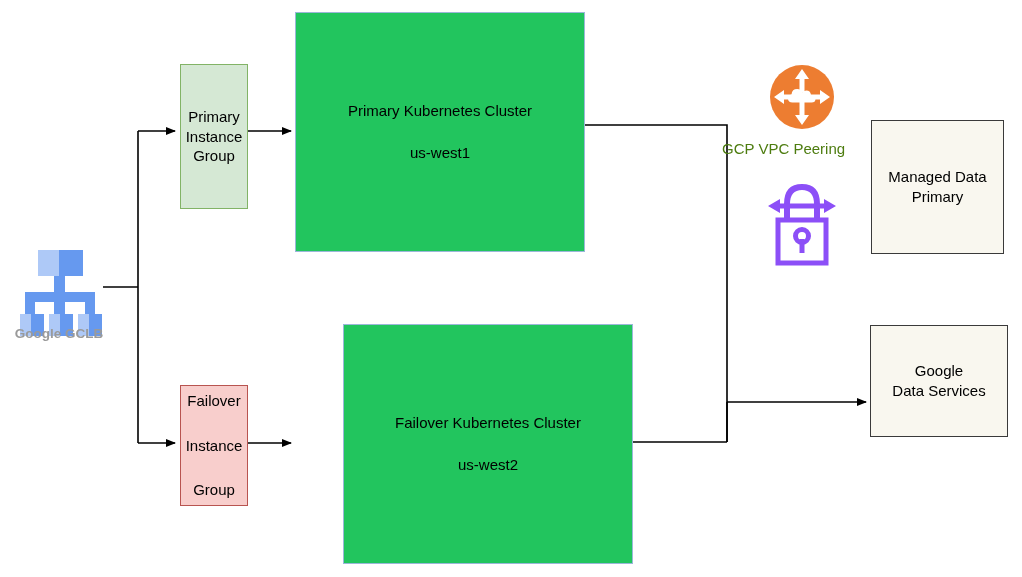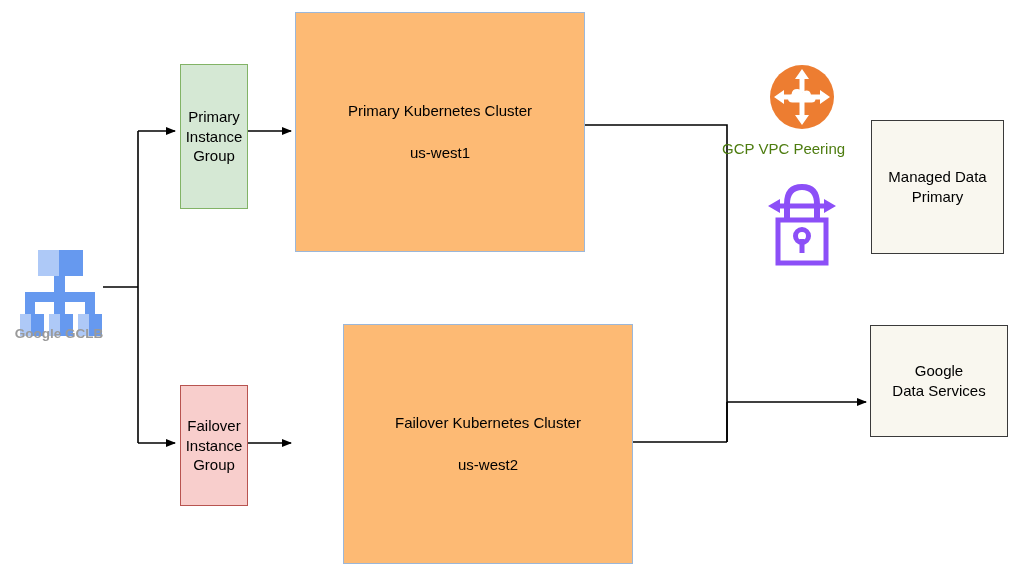"Primary Kubernetes Cluster" .box-blue { background: #fdba74 -> #22c55e }
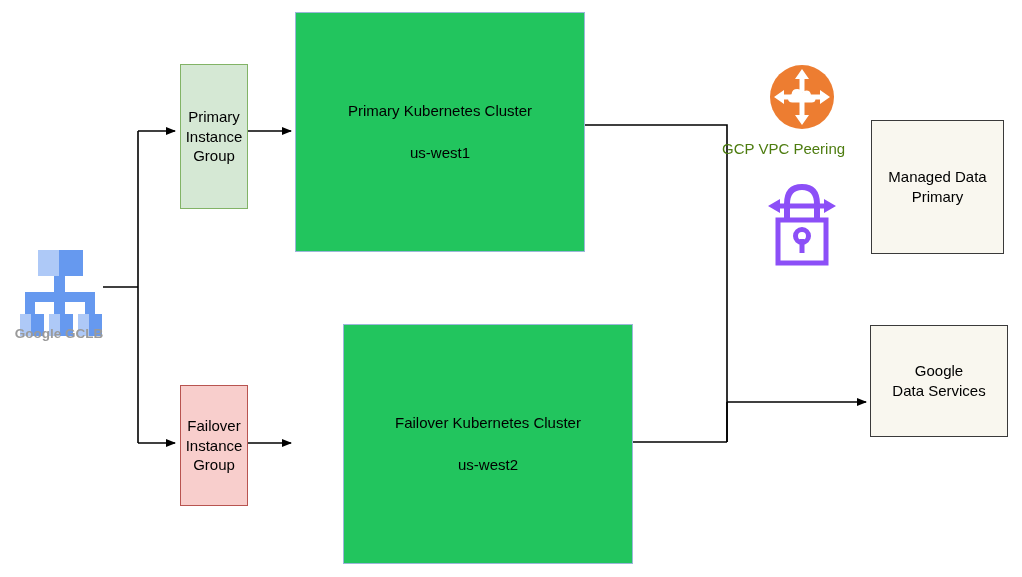"Failover" div.node { gap: none -> 25px }
